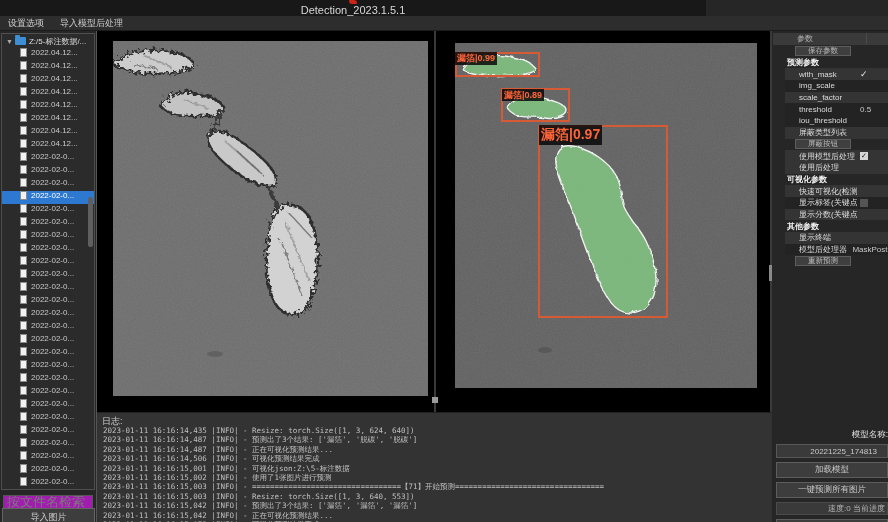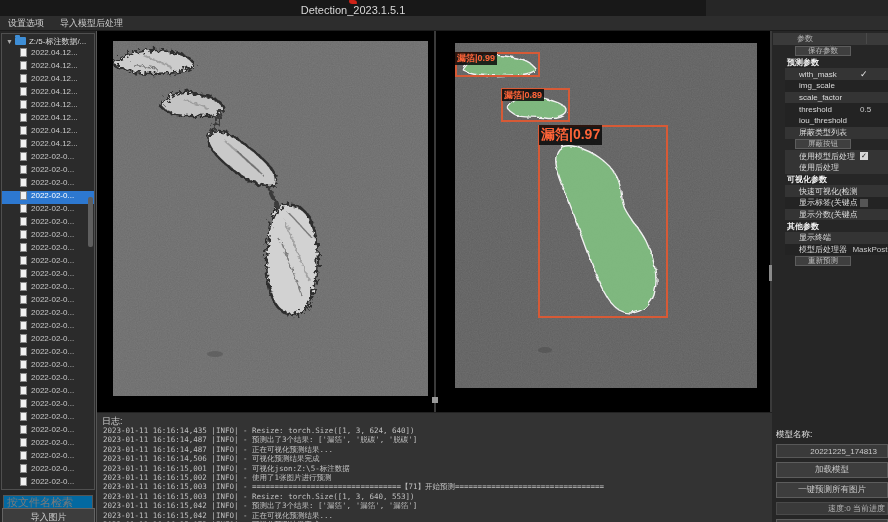"模型名称:" #model-label { text-align: none -> right }
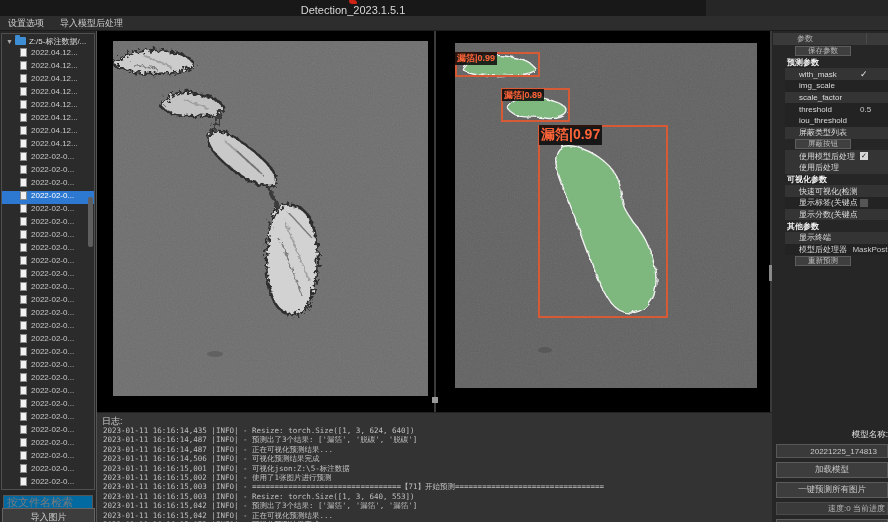"按文件名检索" #search-box input { background: #0369a1 -> #a21caf; font-size: 11px -> 13px }
